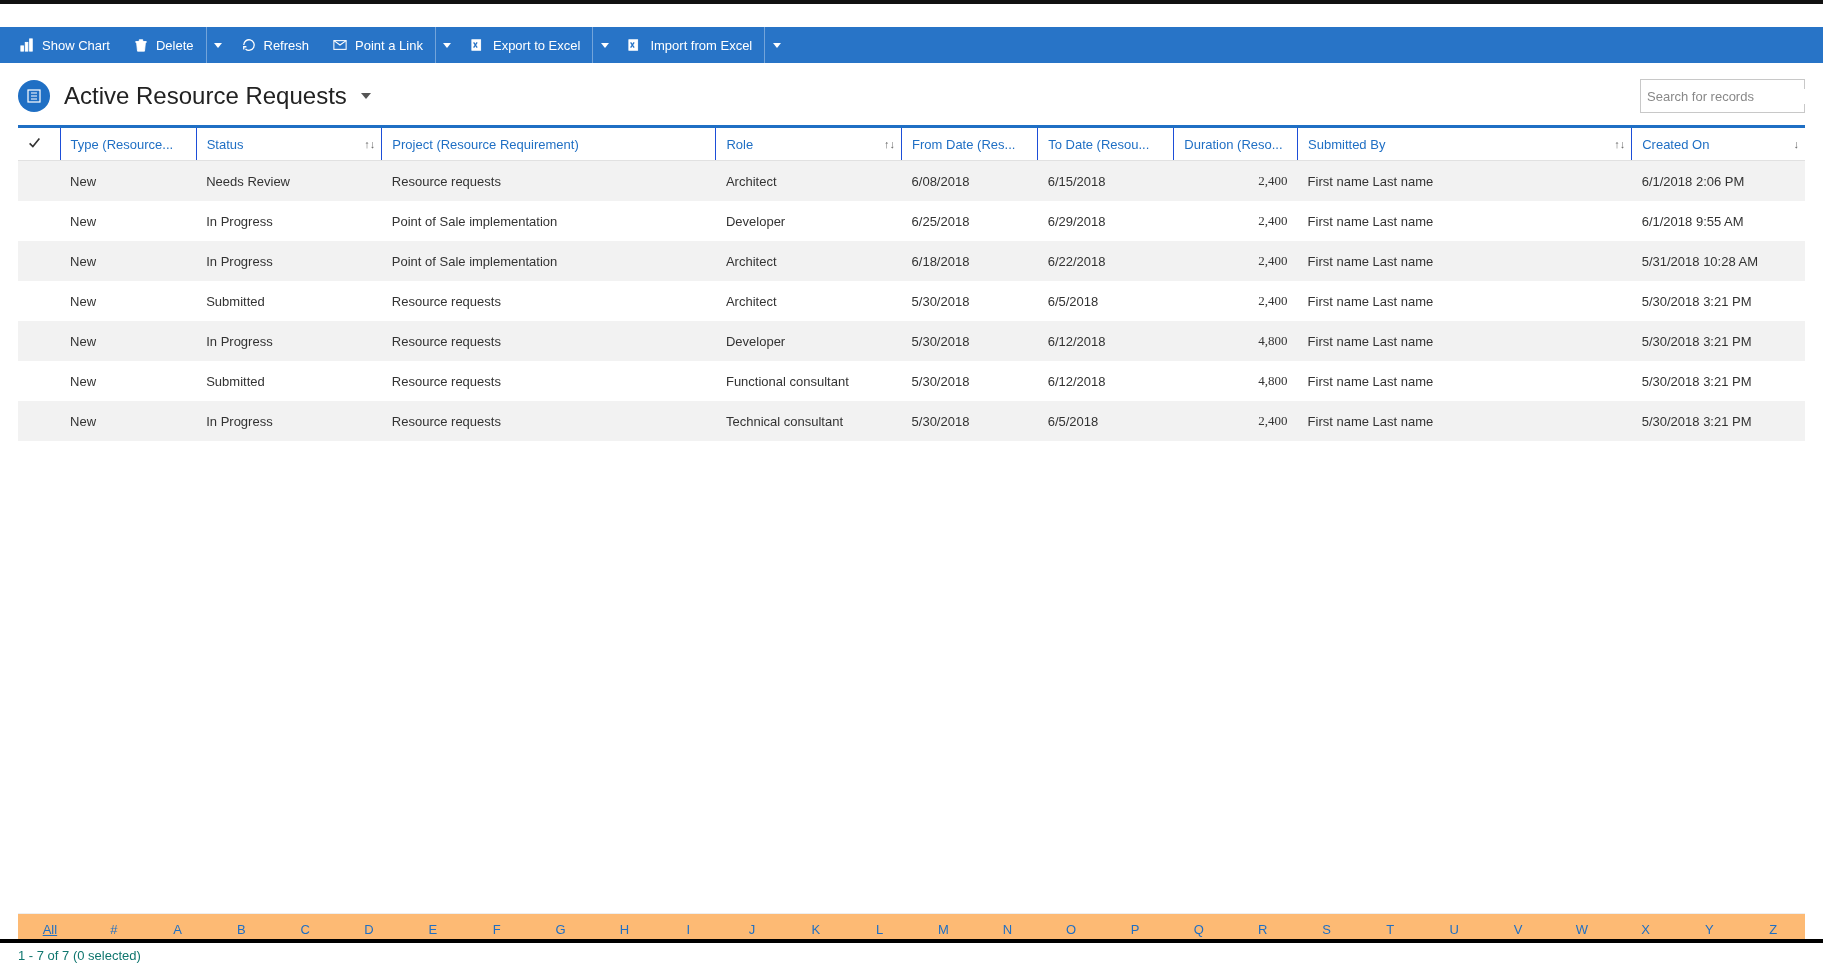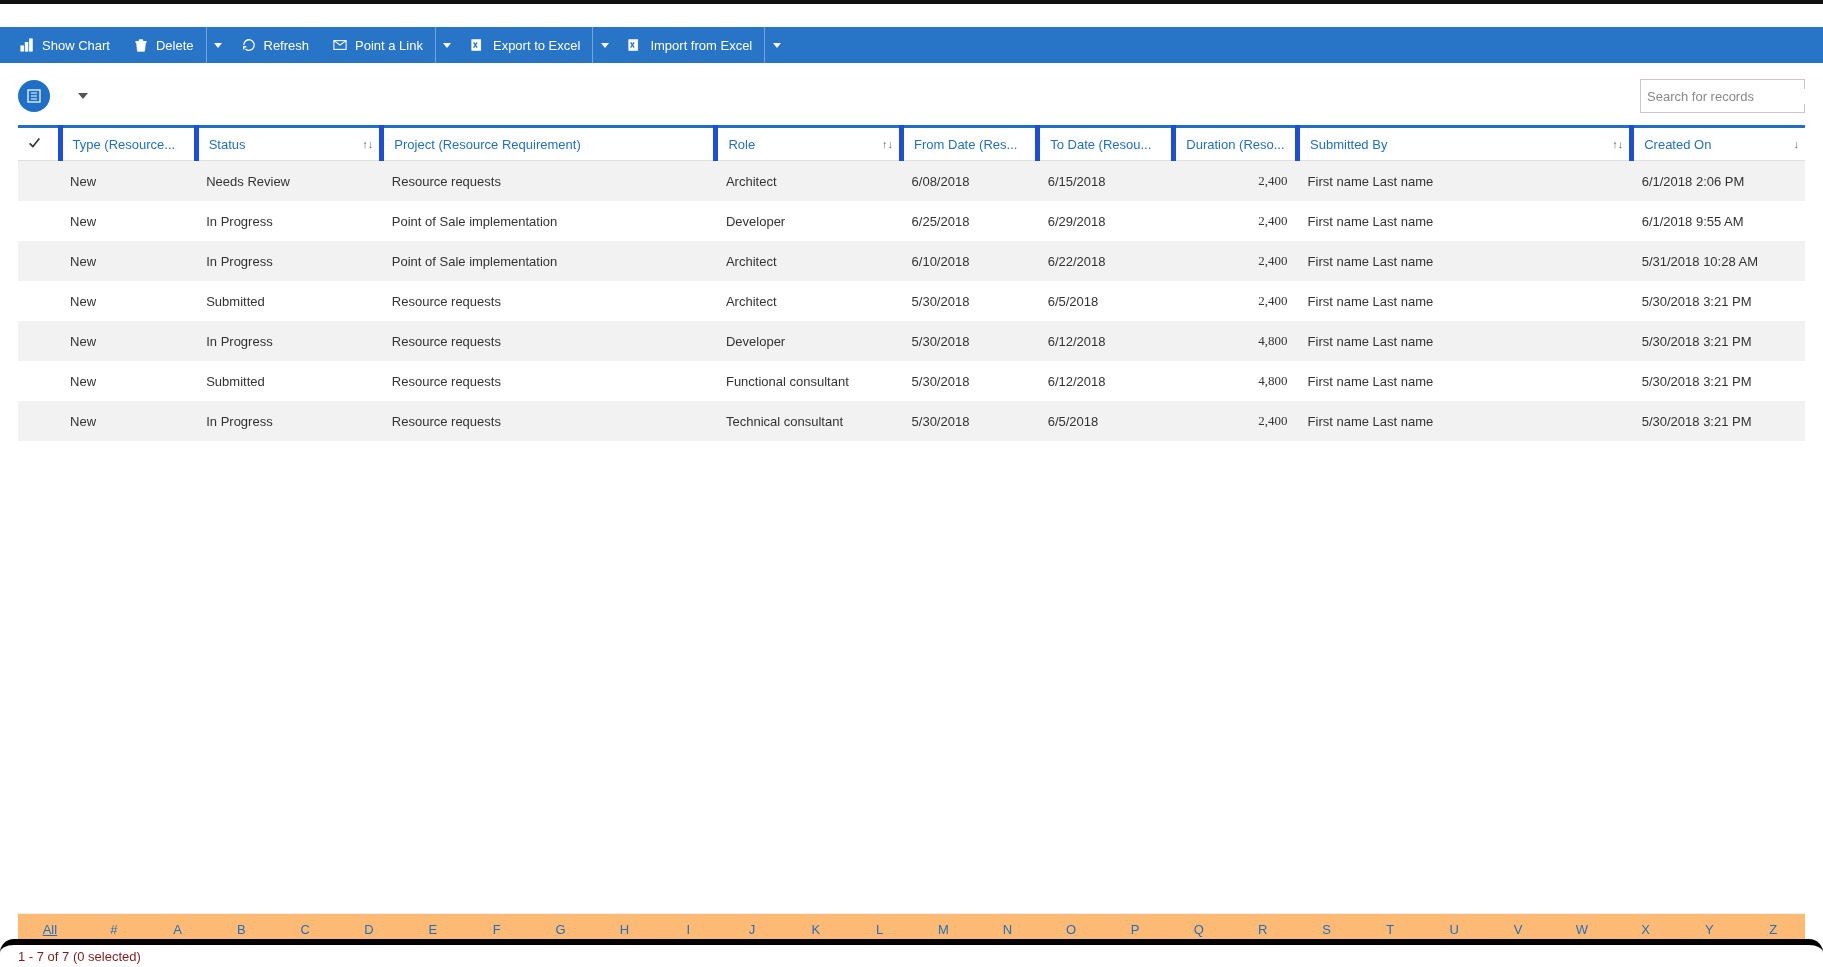"Active Resource Requests" div.titletext { html: none -> <div>Active Resource Requests</div> }
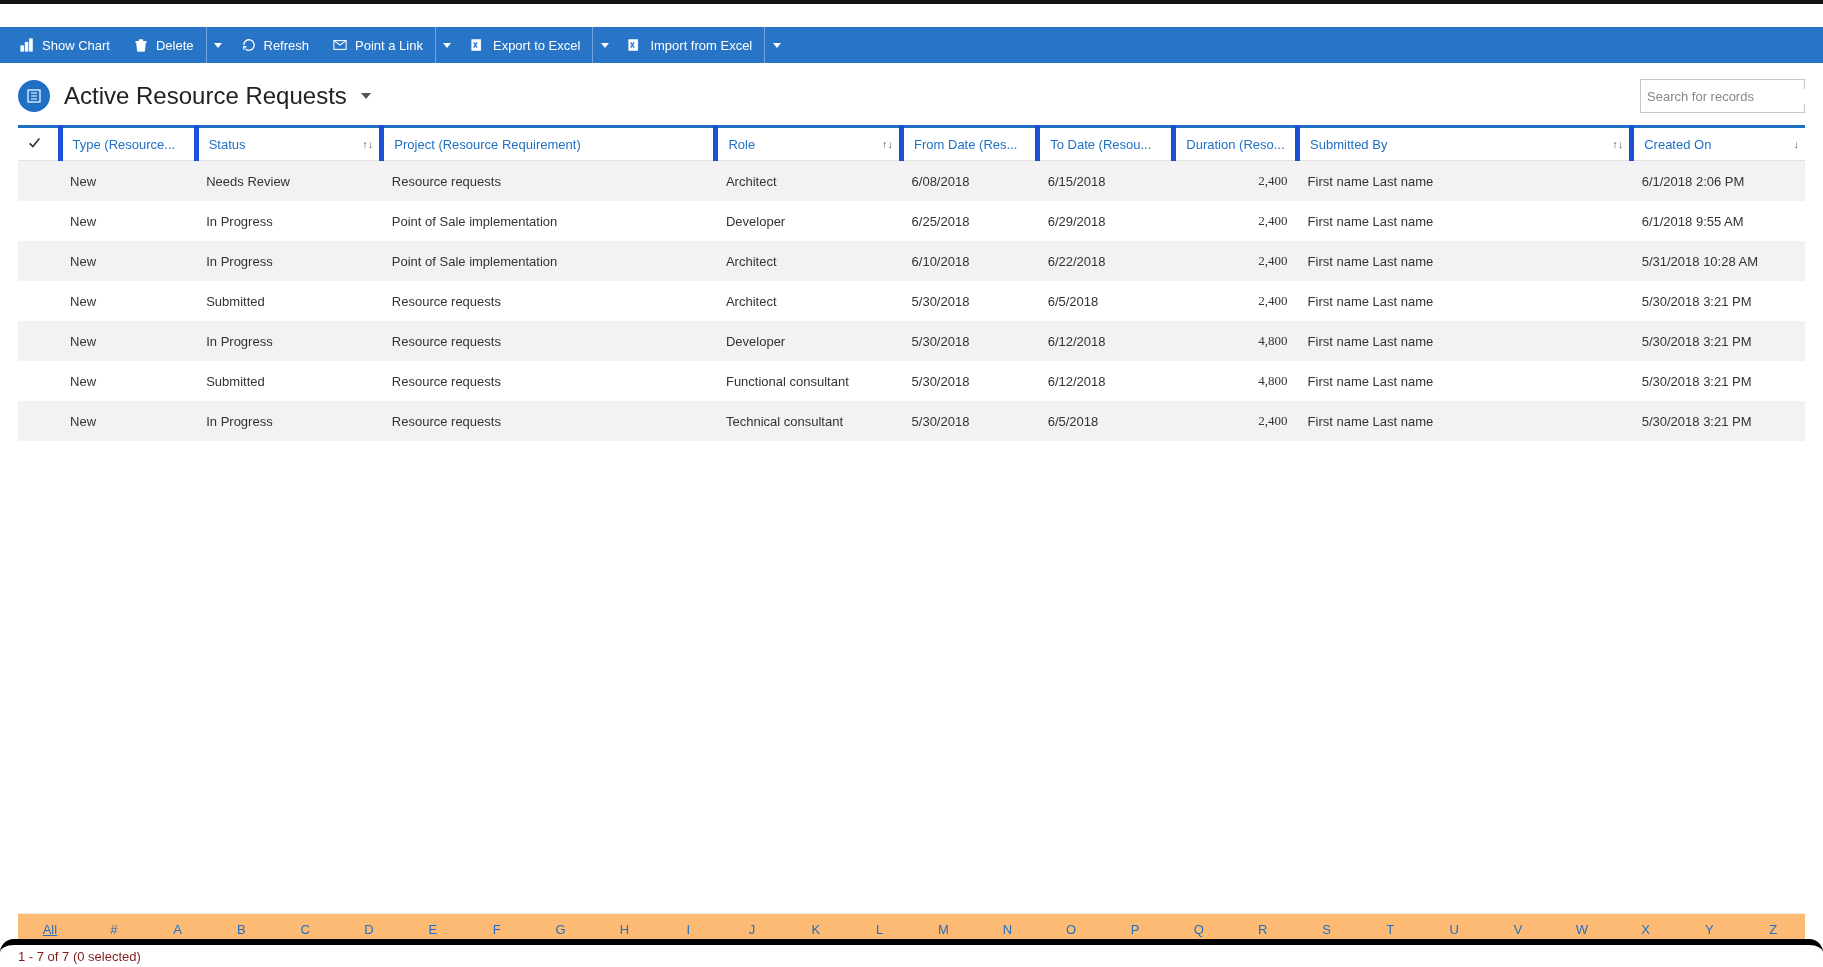"Type (Resource..." .grid th { border-left: 5px solid #1d4ed8 -> 1px solid #1d4ed8 }
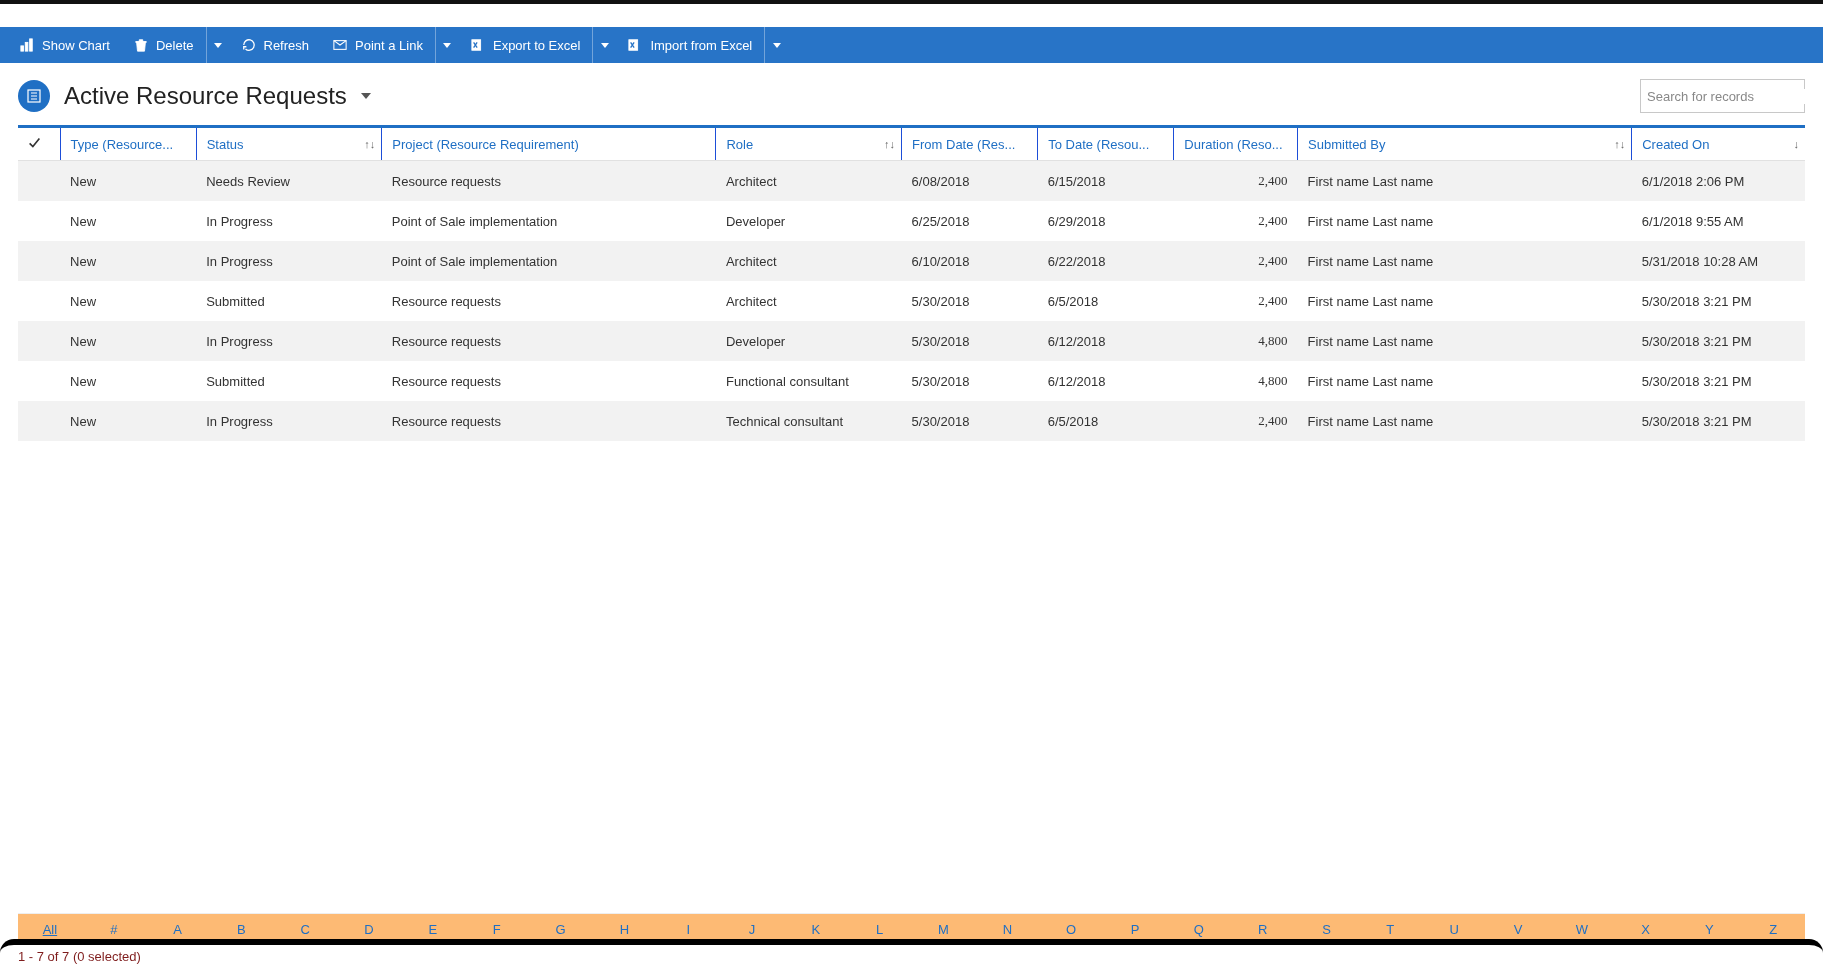"6/10/2018" td { text: 6/10/2018 -> 6/18/2018 }
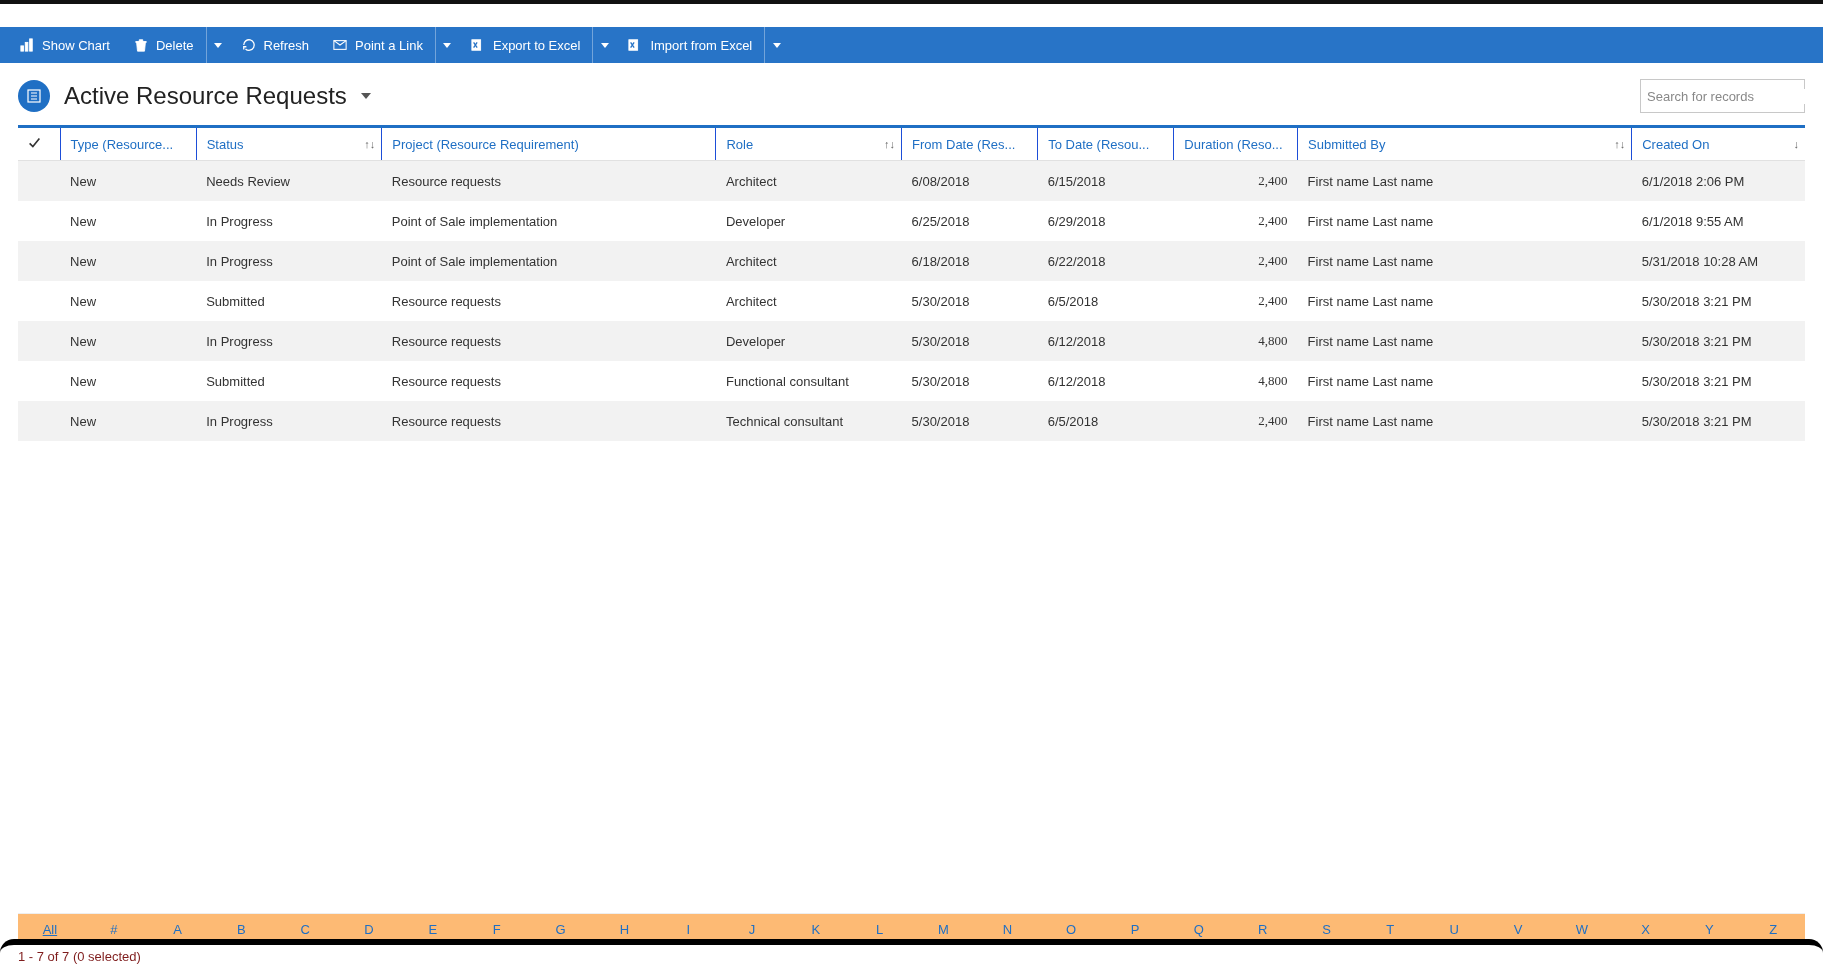"1 - 7 of 7" .statusbar { border-radius: 14px -> none; border-top: 6px solid #000000 -> 4px solid #000000; color: #7f1d1d -> #0f766e }
